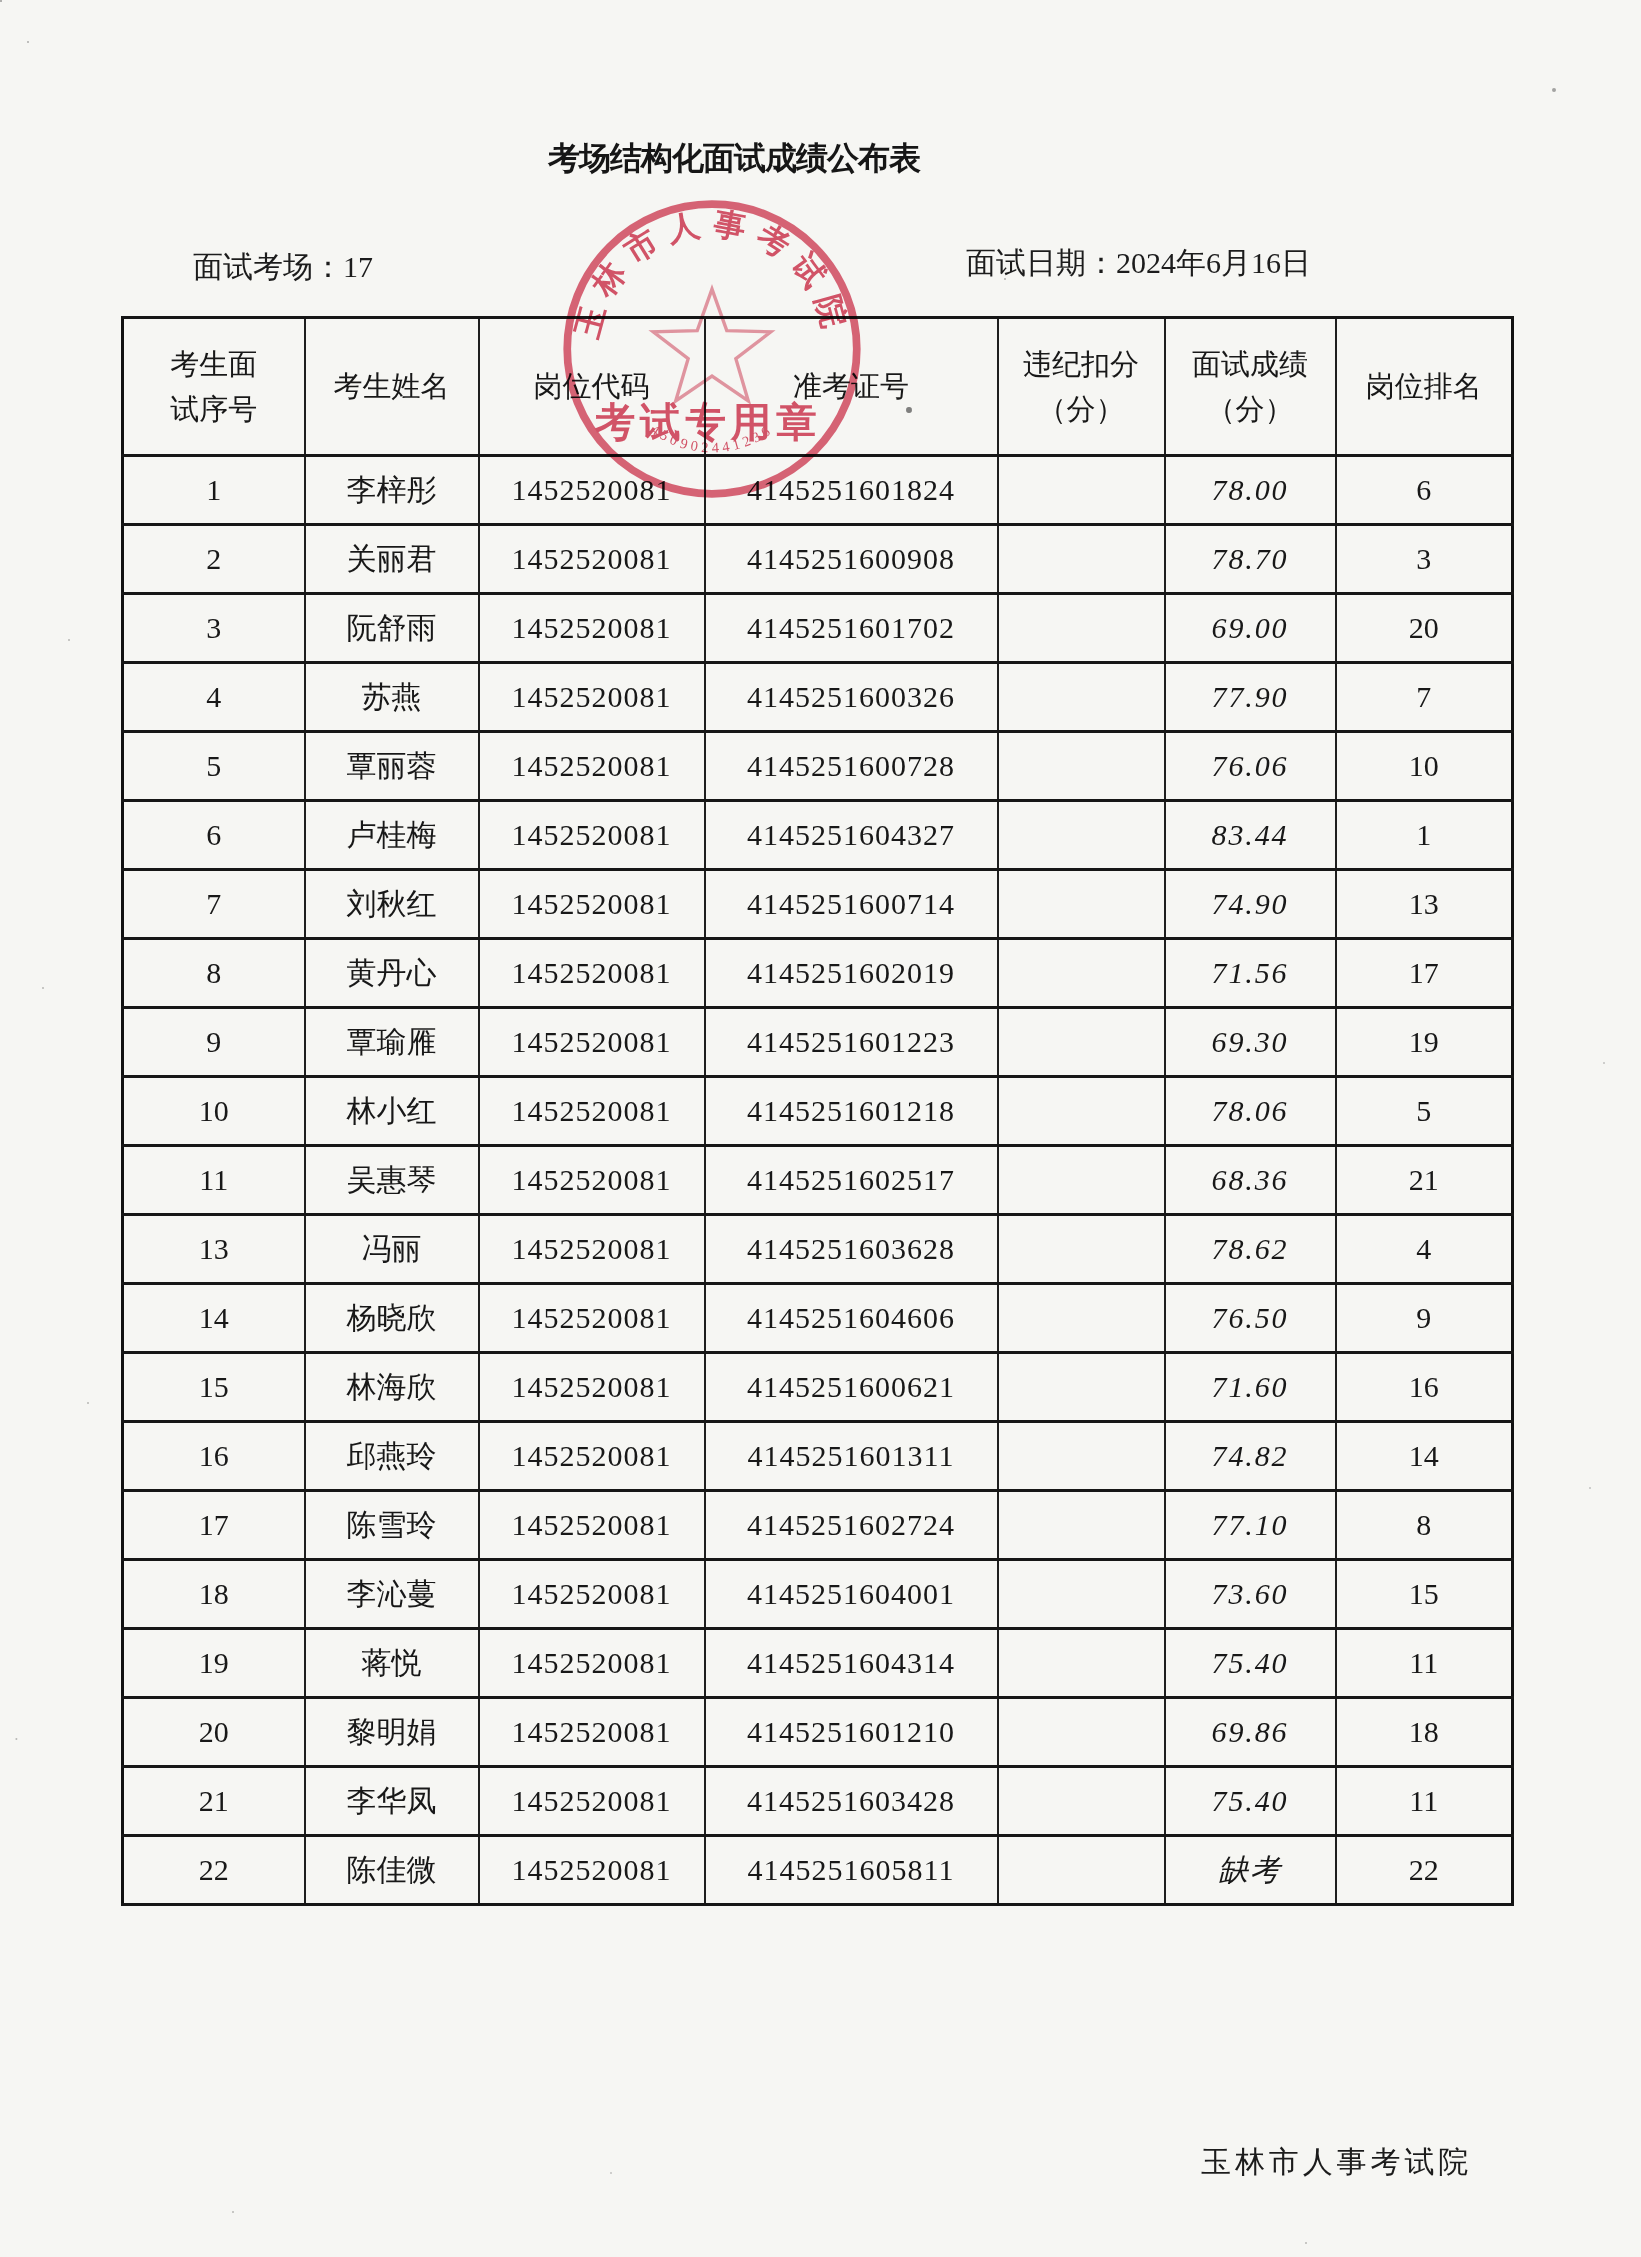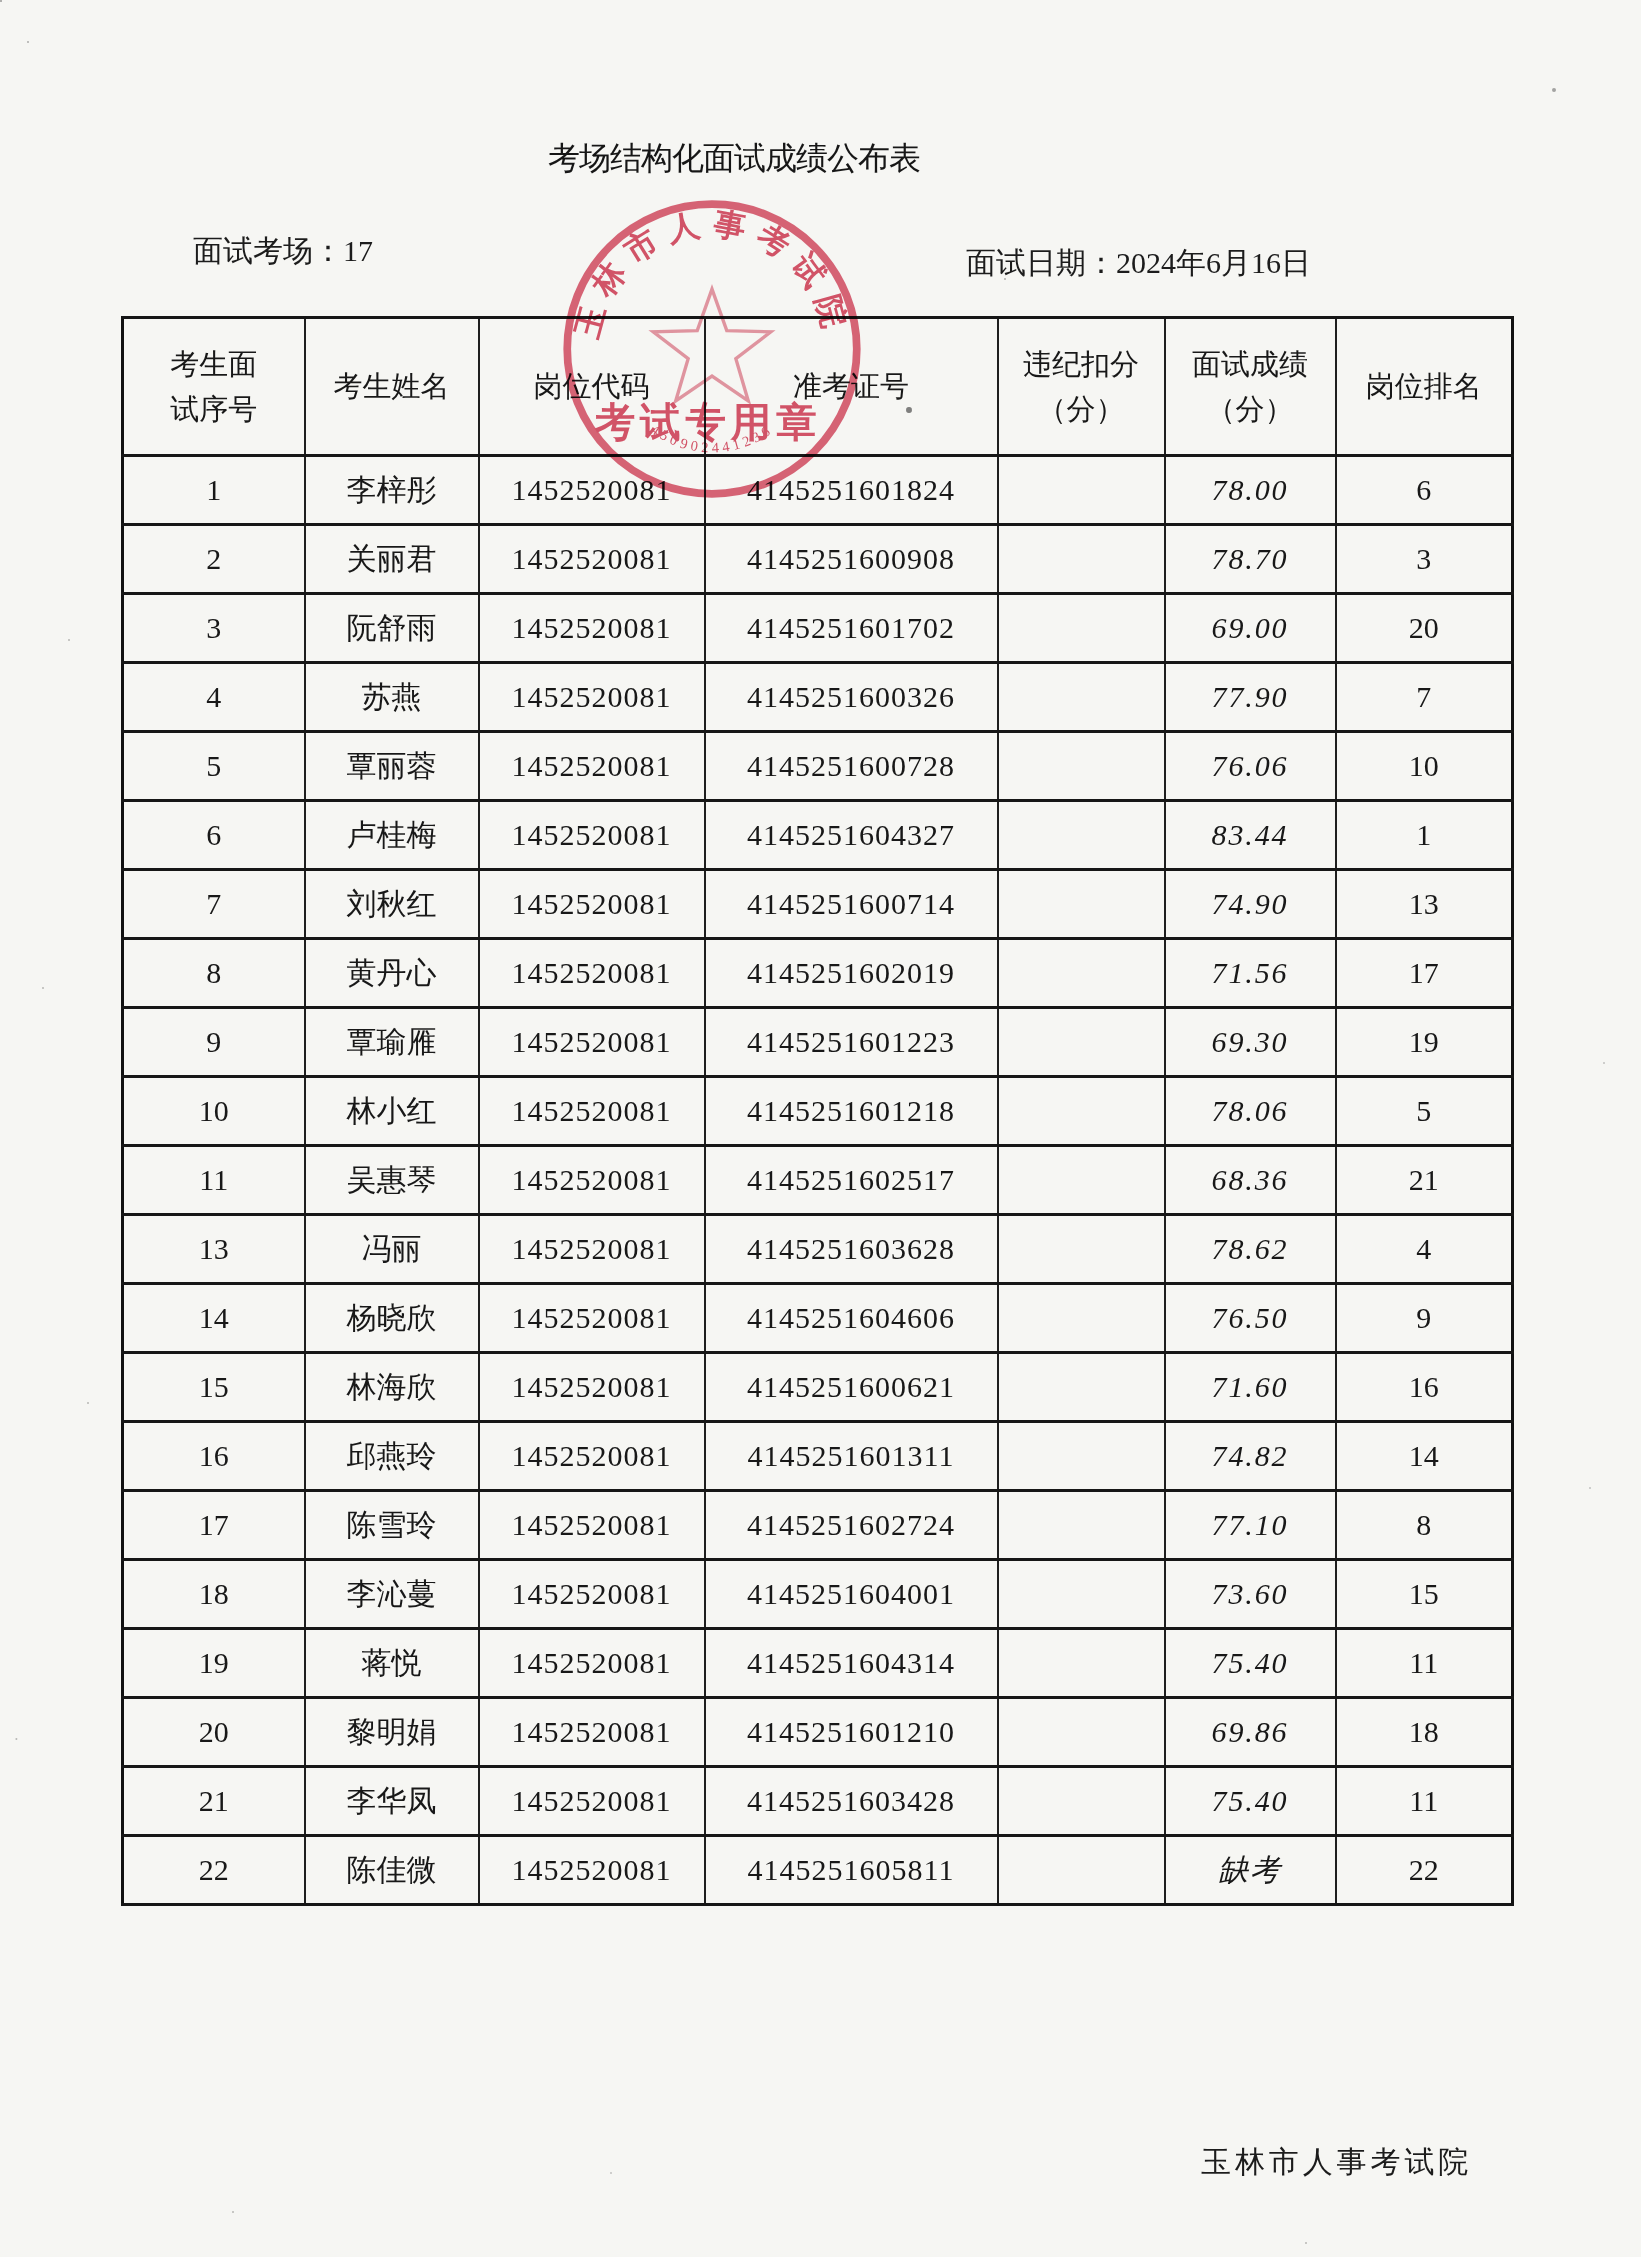"考场结构化面试成绩公布表" .title { font-weight: normal -> bold }
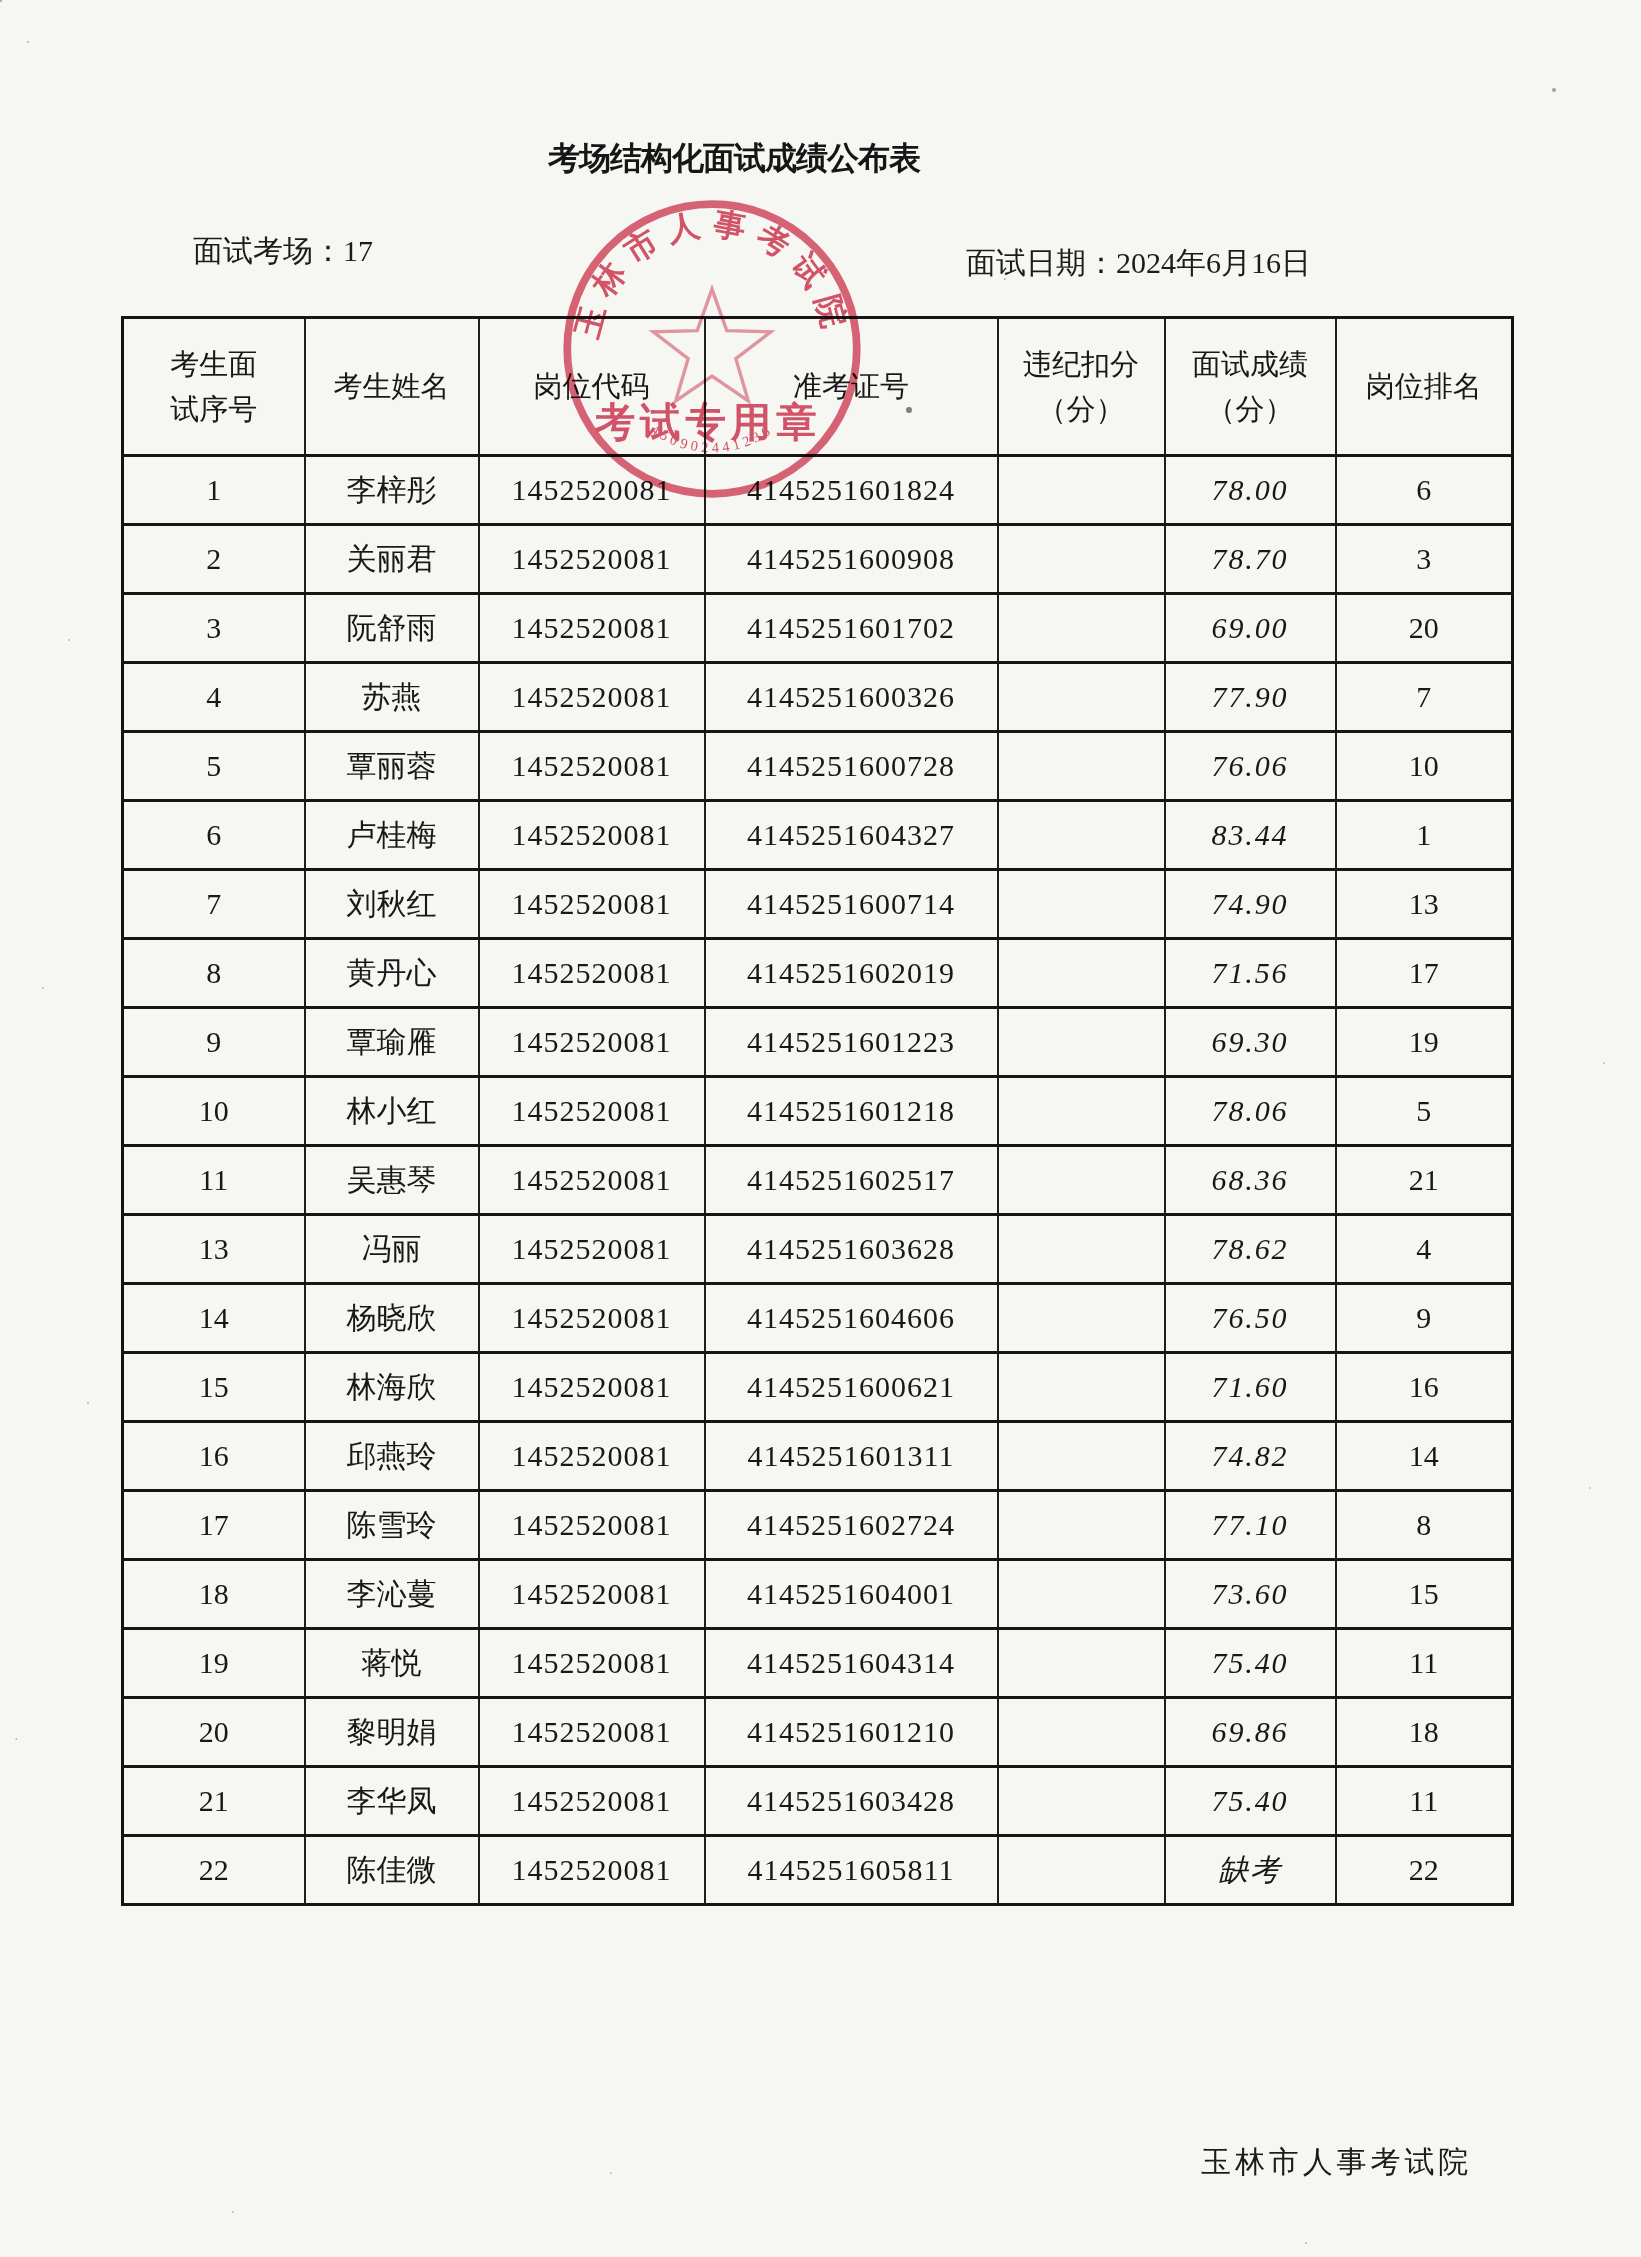"面试考场：17" .meta-room { top: 231px -> 247px }
